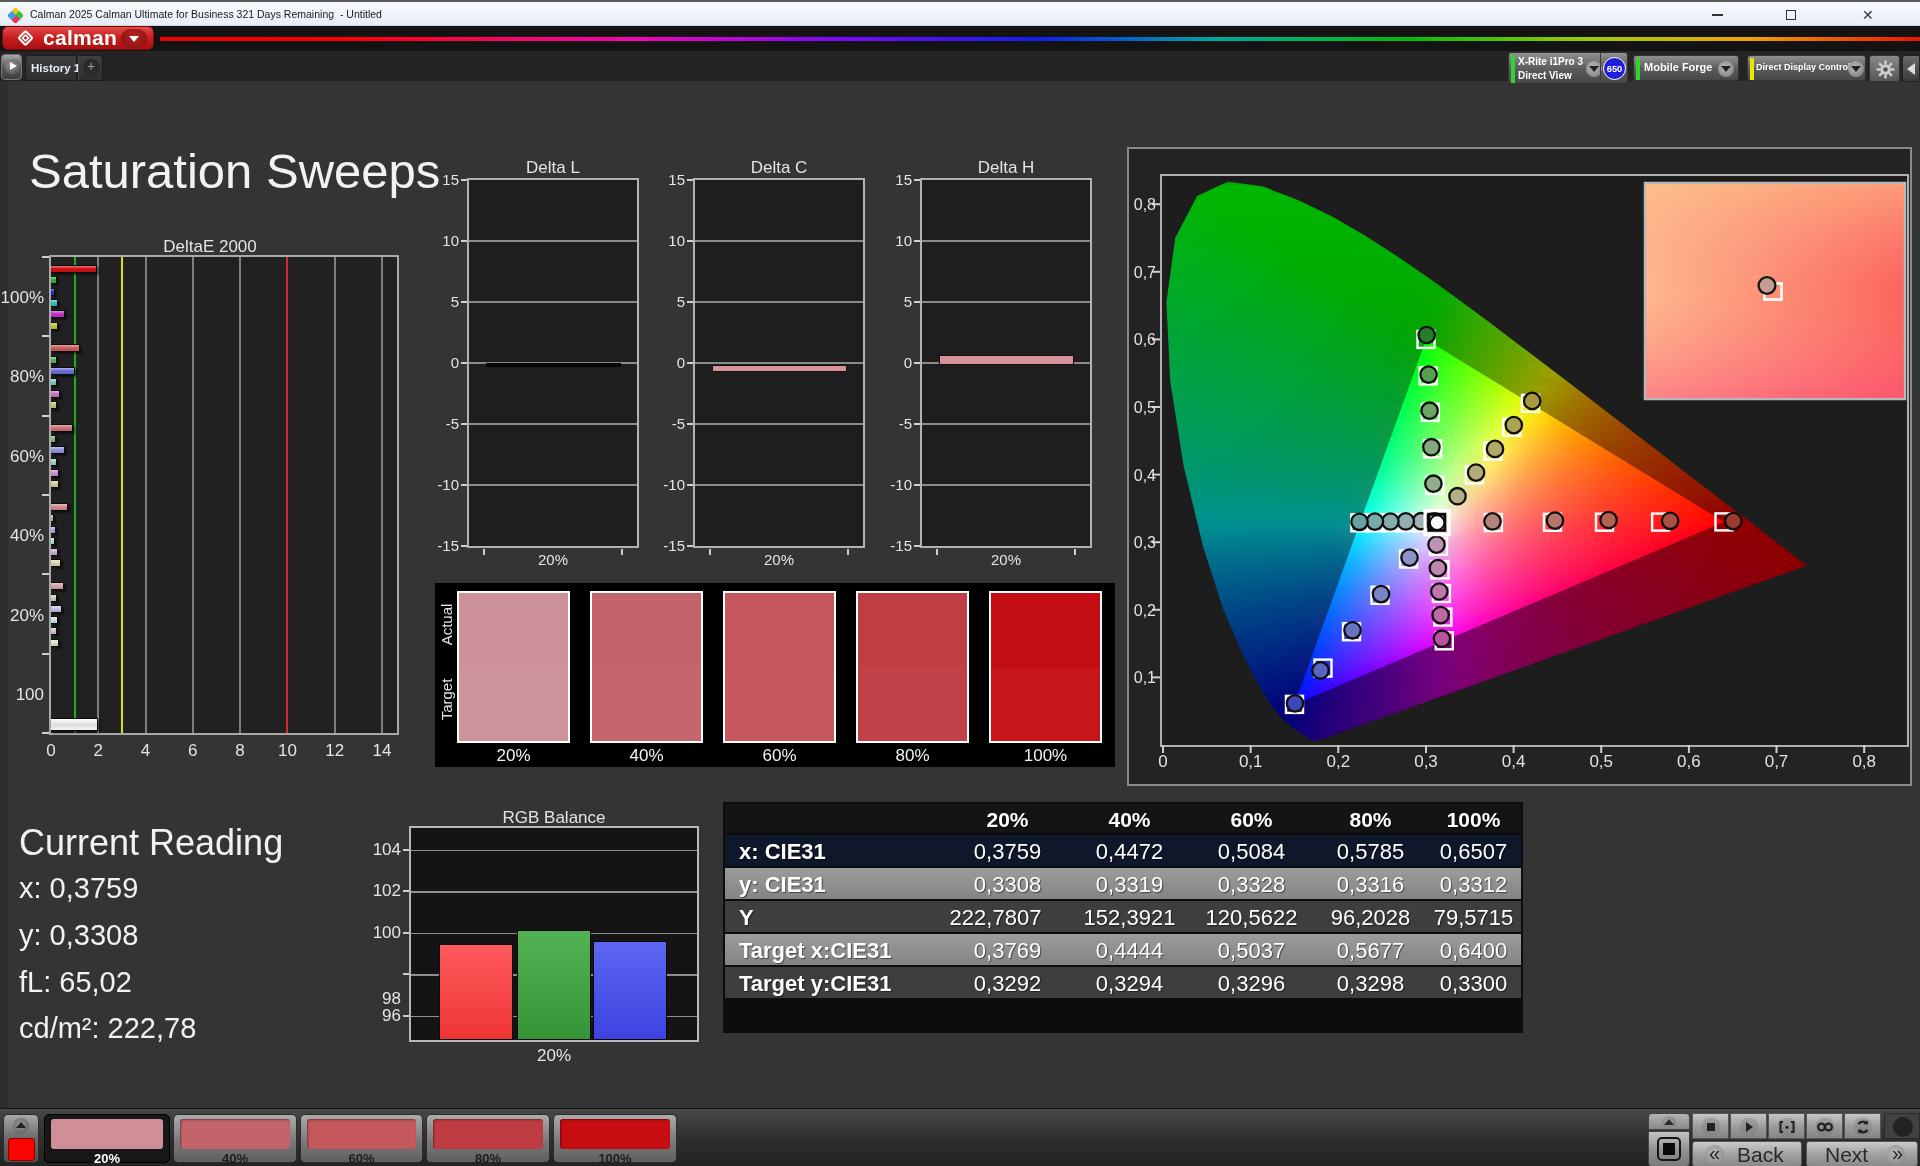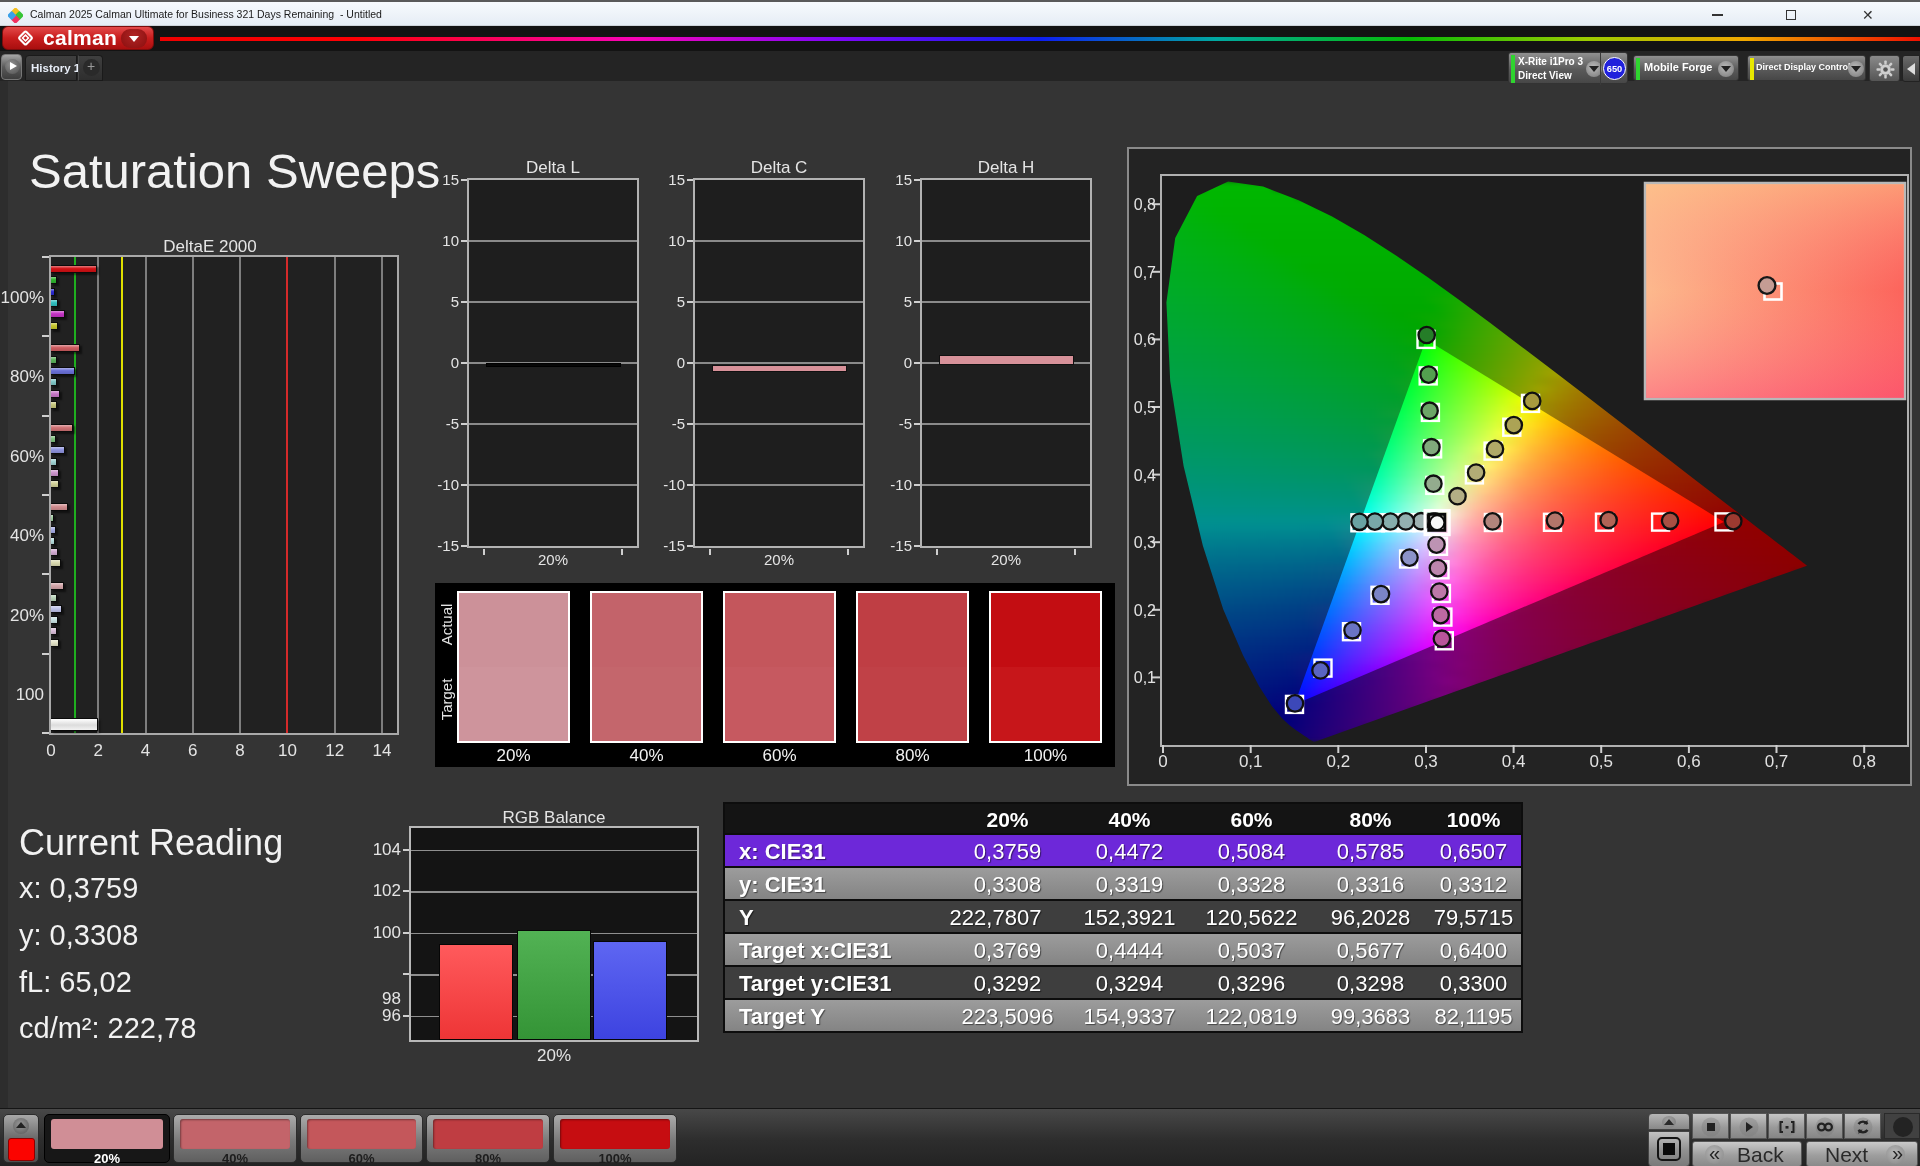"x: CIE31" div.abs { background: #6d28d9 -> #0f172a }
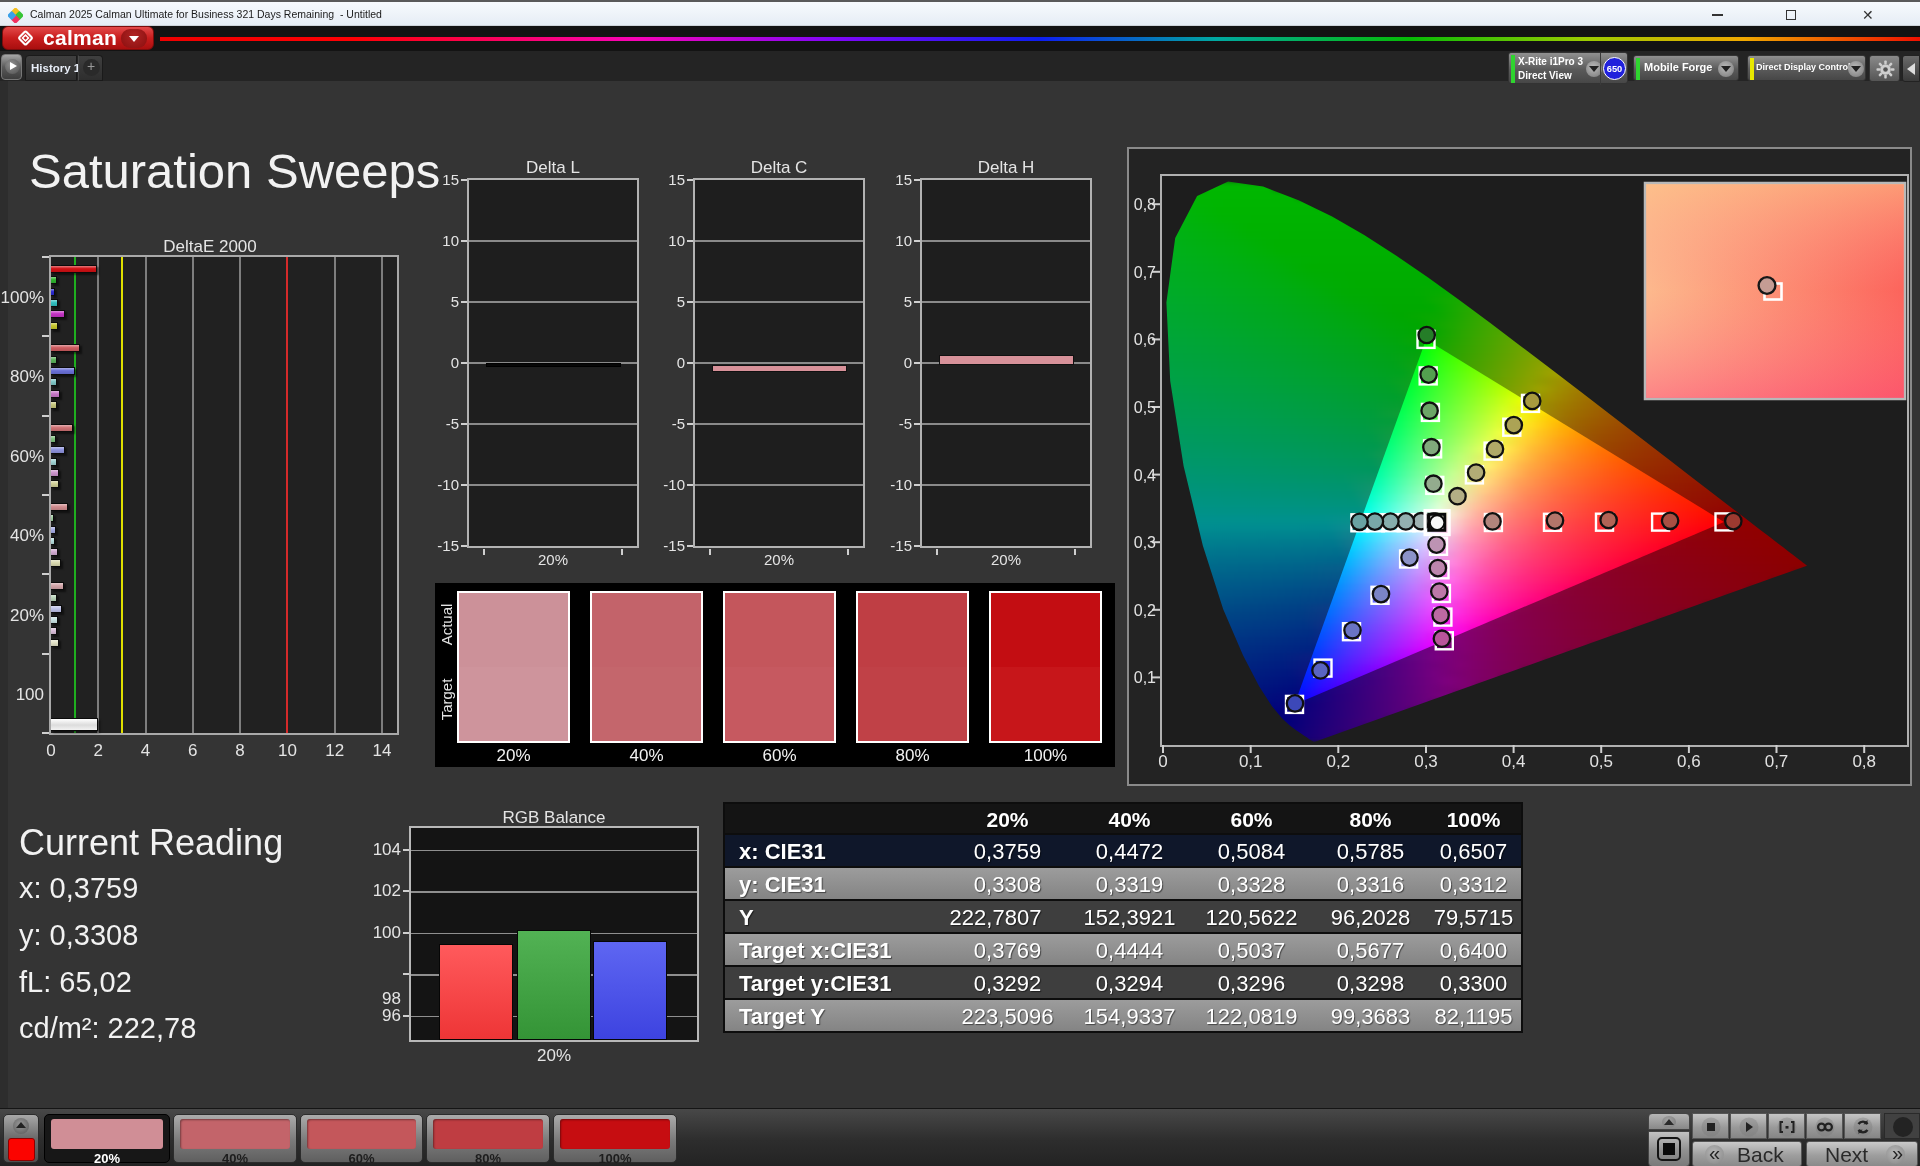"Target Y" div.abs { html: <div> <div>Target Y</div> <div>223,5096</div> <div>154,9337</div> <div>122,0819</div> <div>99,3683</div> <div>82,1195</div> </div> -> none }
